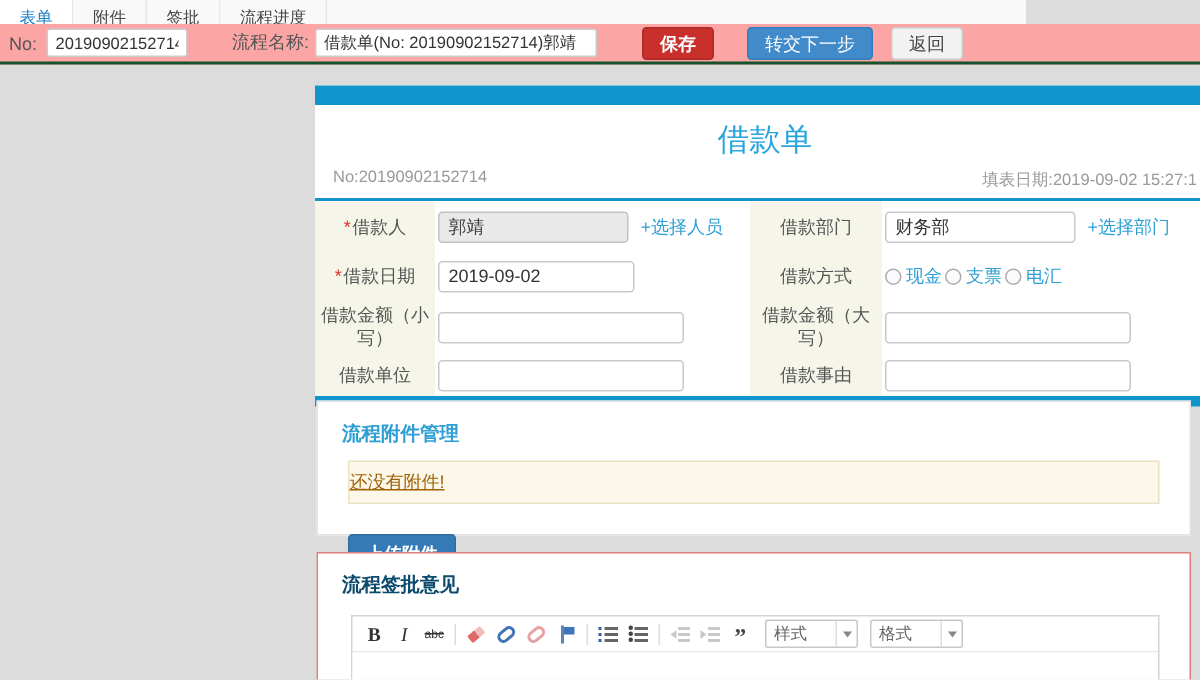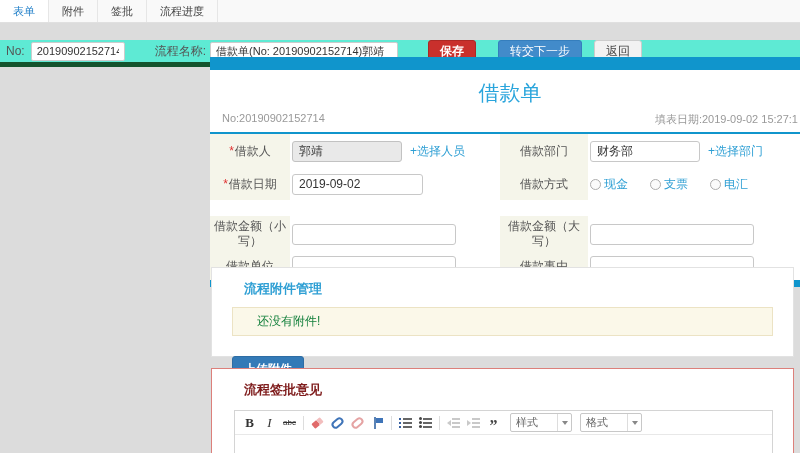"表单" .tabbar { width: 800px -> 684px }
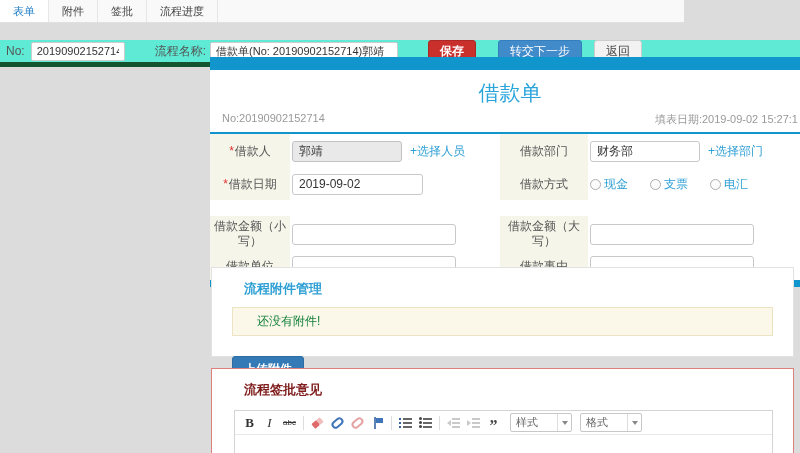"No:" .toolbar { background: #5eead4 -> #fca5a5; border-bottom: 5px solid #14532d -> 2px solid #14532d; top: 40px -> 16px }
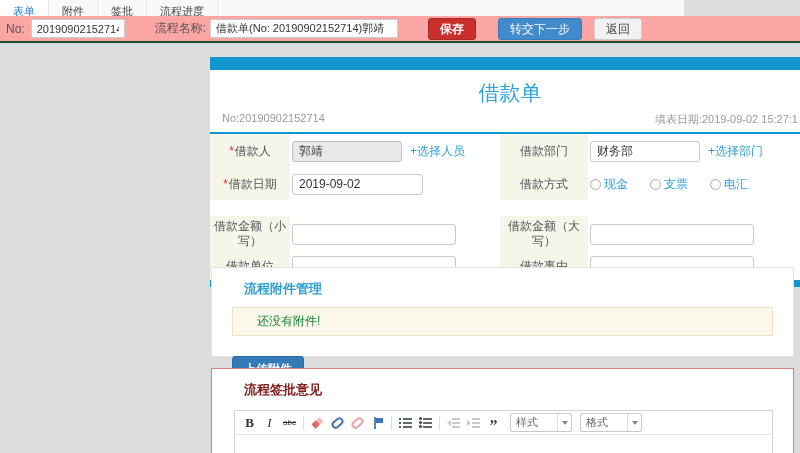"郭靖" .w127 { width: 110px -> 127px }
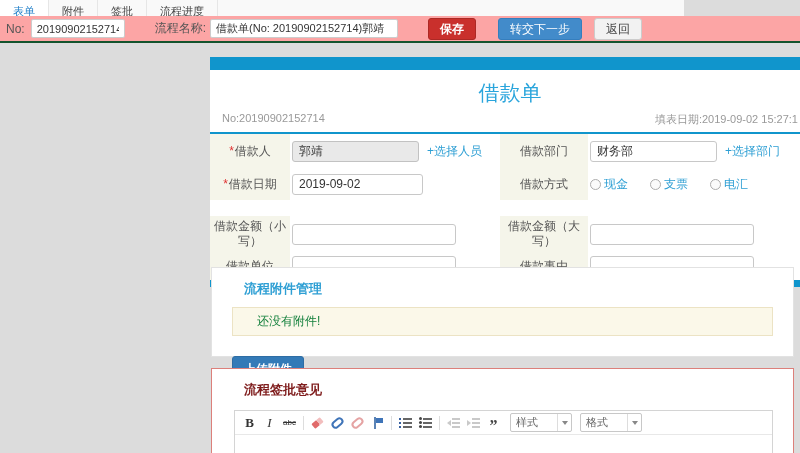"现金" .radio-group { gap: 22px -> 2px }
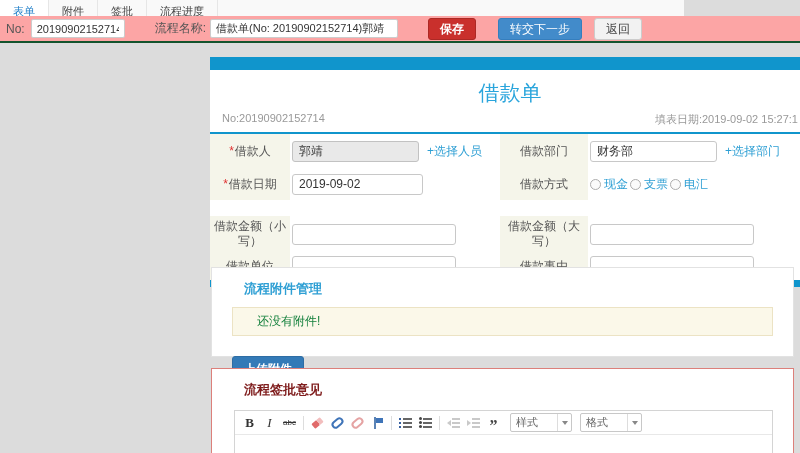"借款金额（小写）" .h36 { margin-top: 16px -> none }
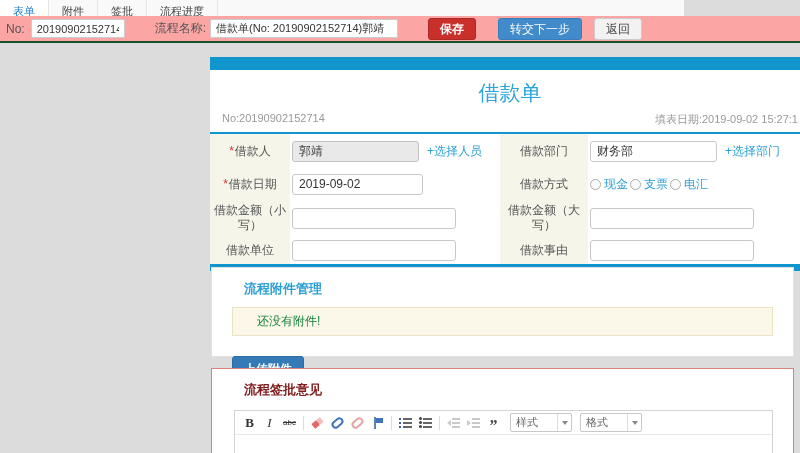"流程附件管理" .section-heading { padding: 12px 32px 9px -> 12px 16px 9px }
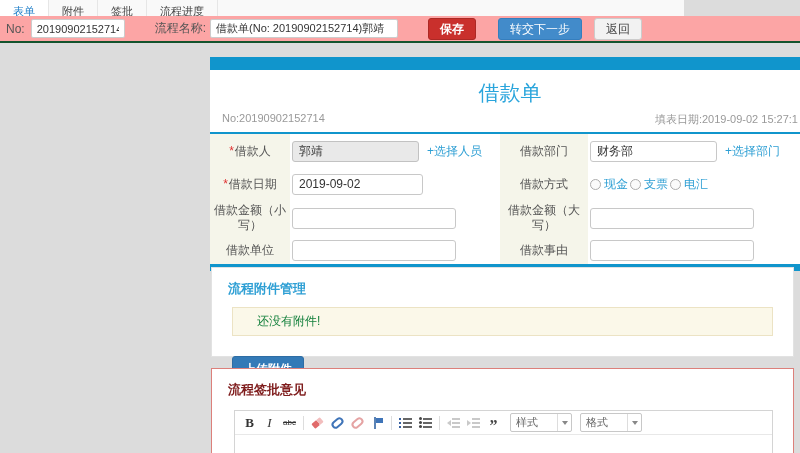"还没有附件!" .alert { color: #15803d -> #a16207; padding: 5px 24px -> 5px 0; text-decoration: none -> underline }
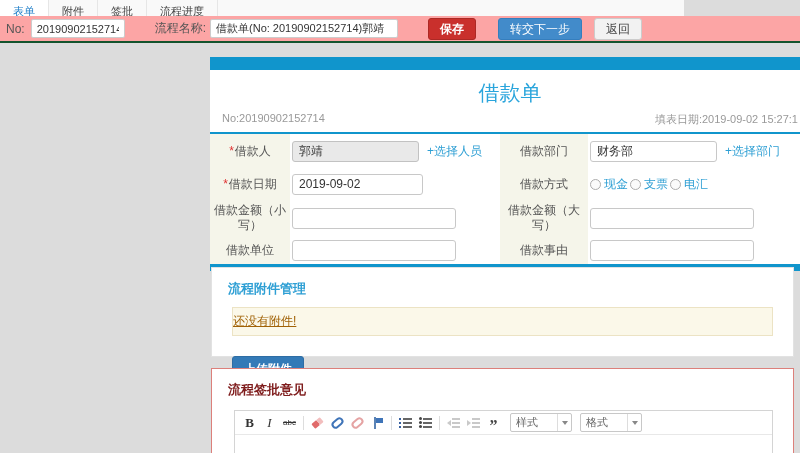"流程签批意见" .head-red { color: #7f1d1d -> #0c4a6e }
